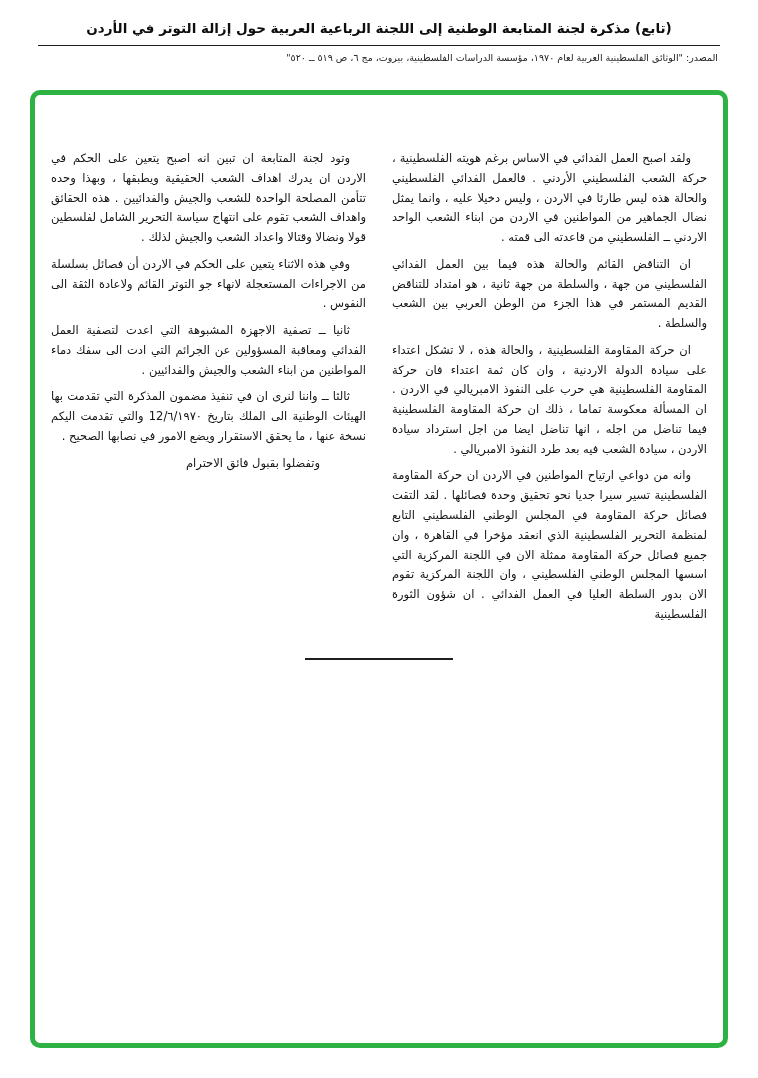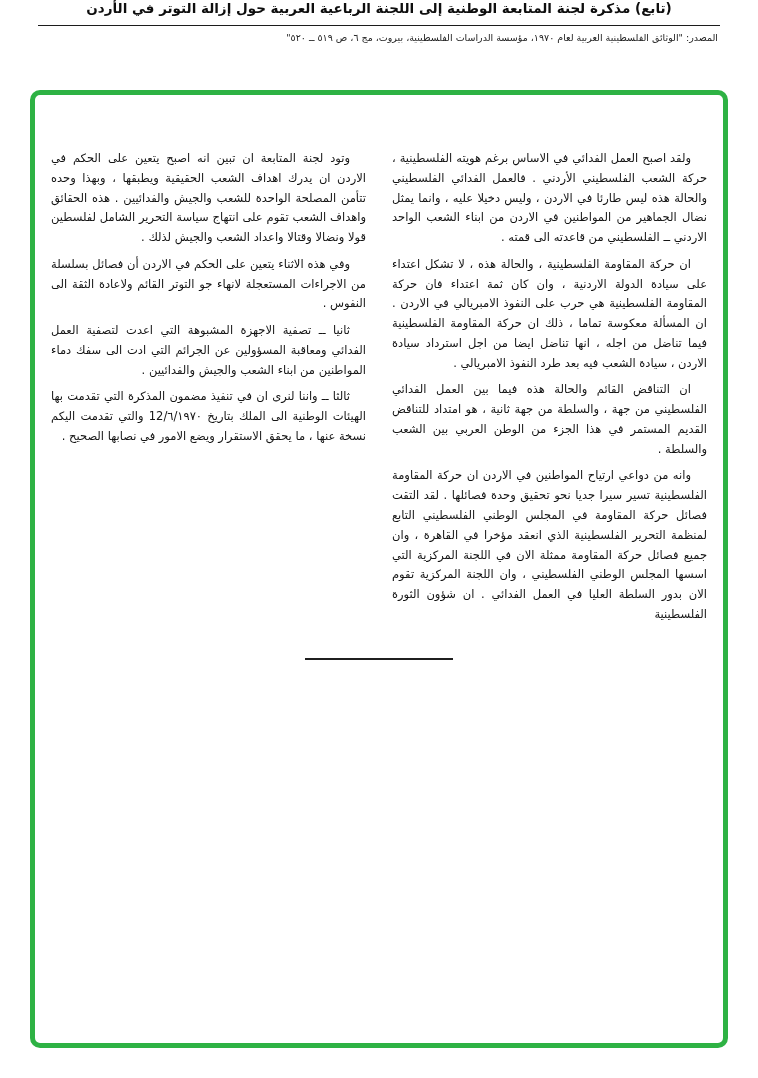"(تابع) مذكرة لجنة المتابعة الوطنية" .doc-title { padding-top: none -> 20px }
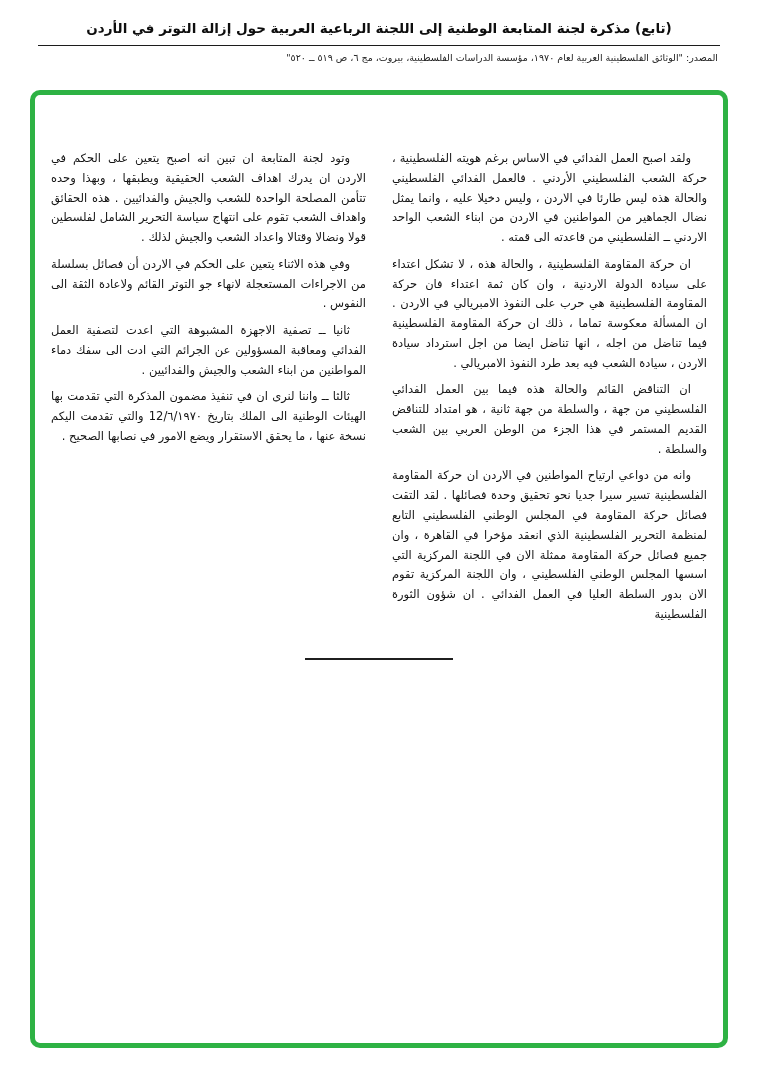"ان حركة المقاومة الفلسطينية ،" p { order: before "ان التناقض القائم والحالة هذه" -> after "ان التناقض القائم والحالة هذه" }
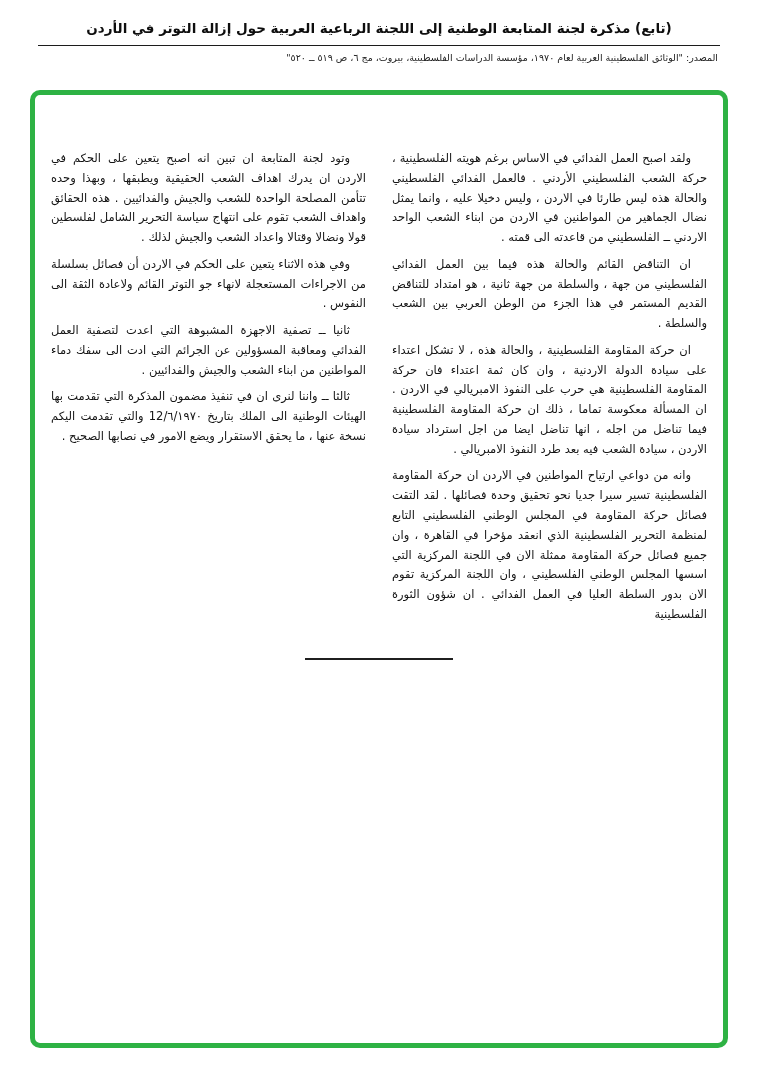"وتفضلوا بقبول فائق الاحترام" p.closing { html: none -> <p>وتفضلوا بقبول فائق الاحترام</p> }
